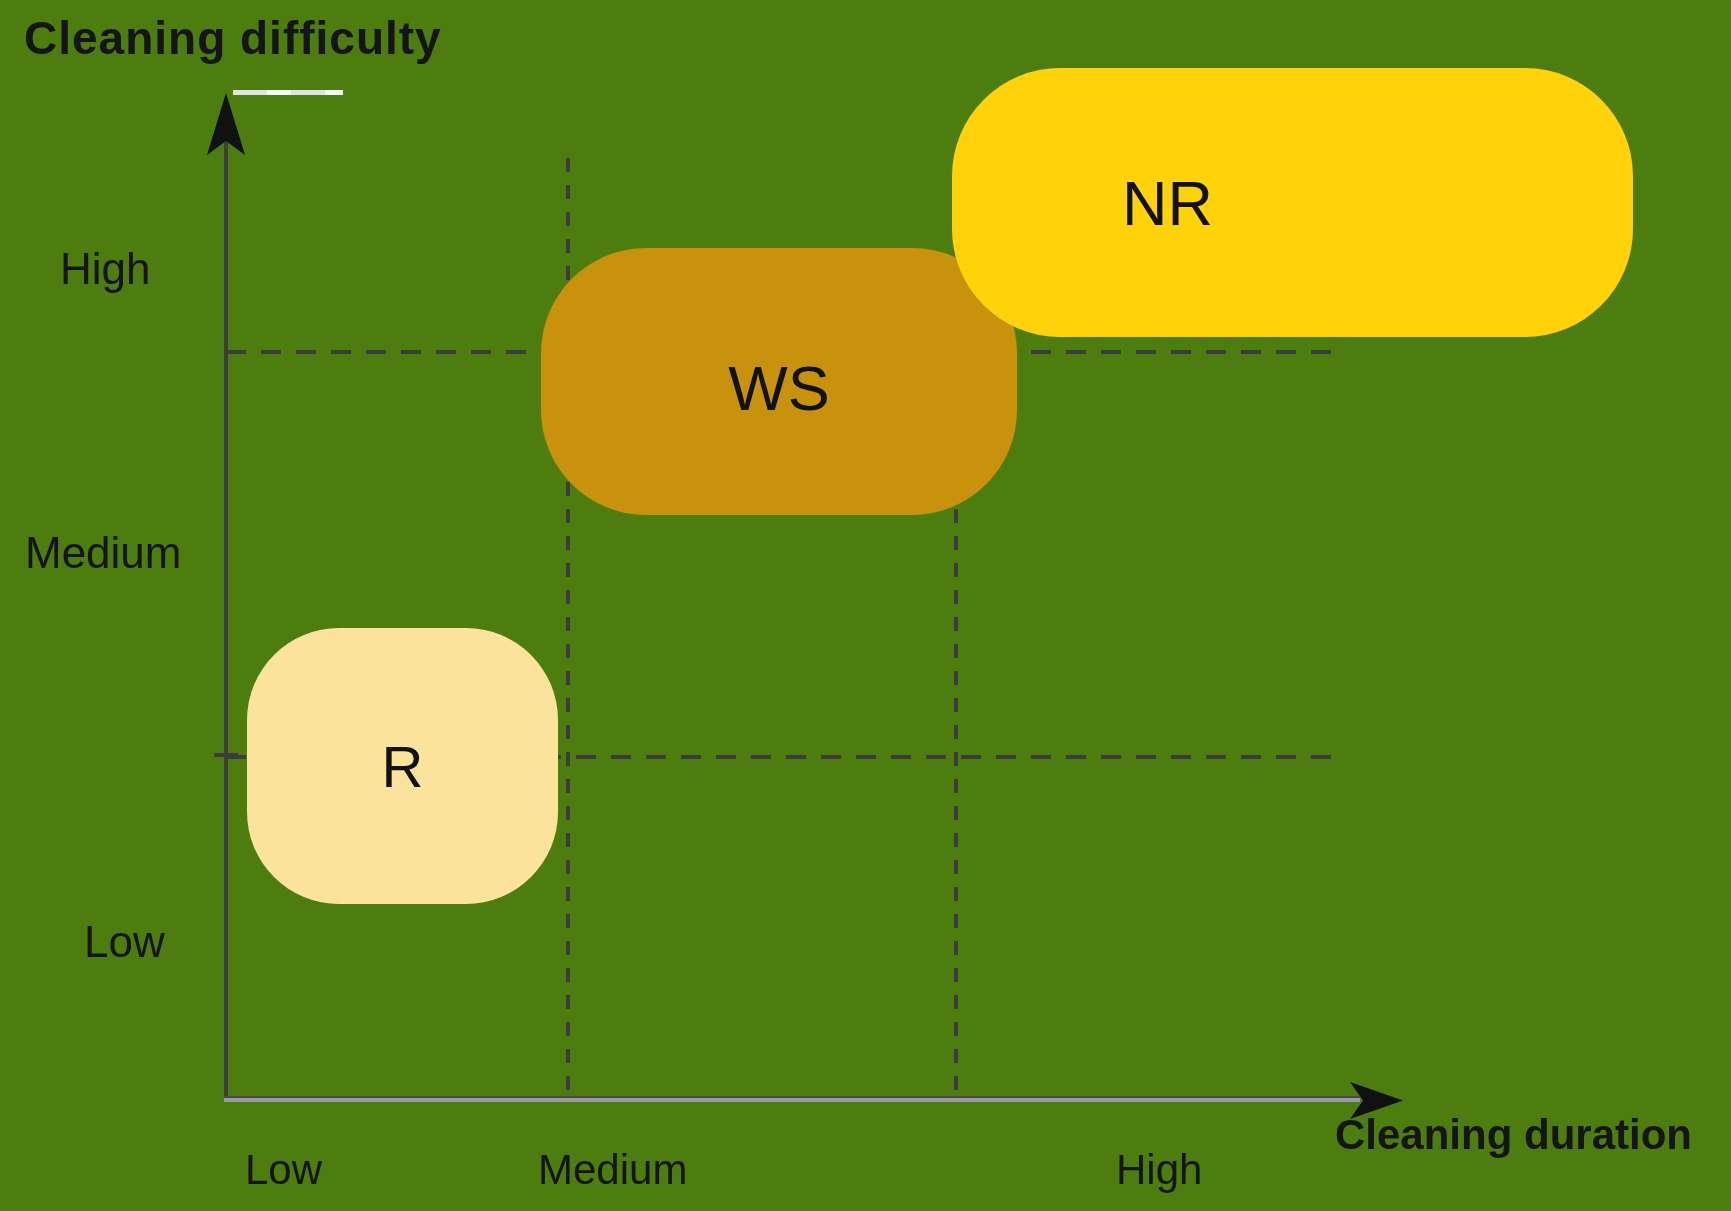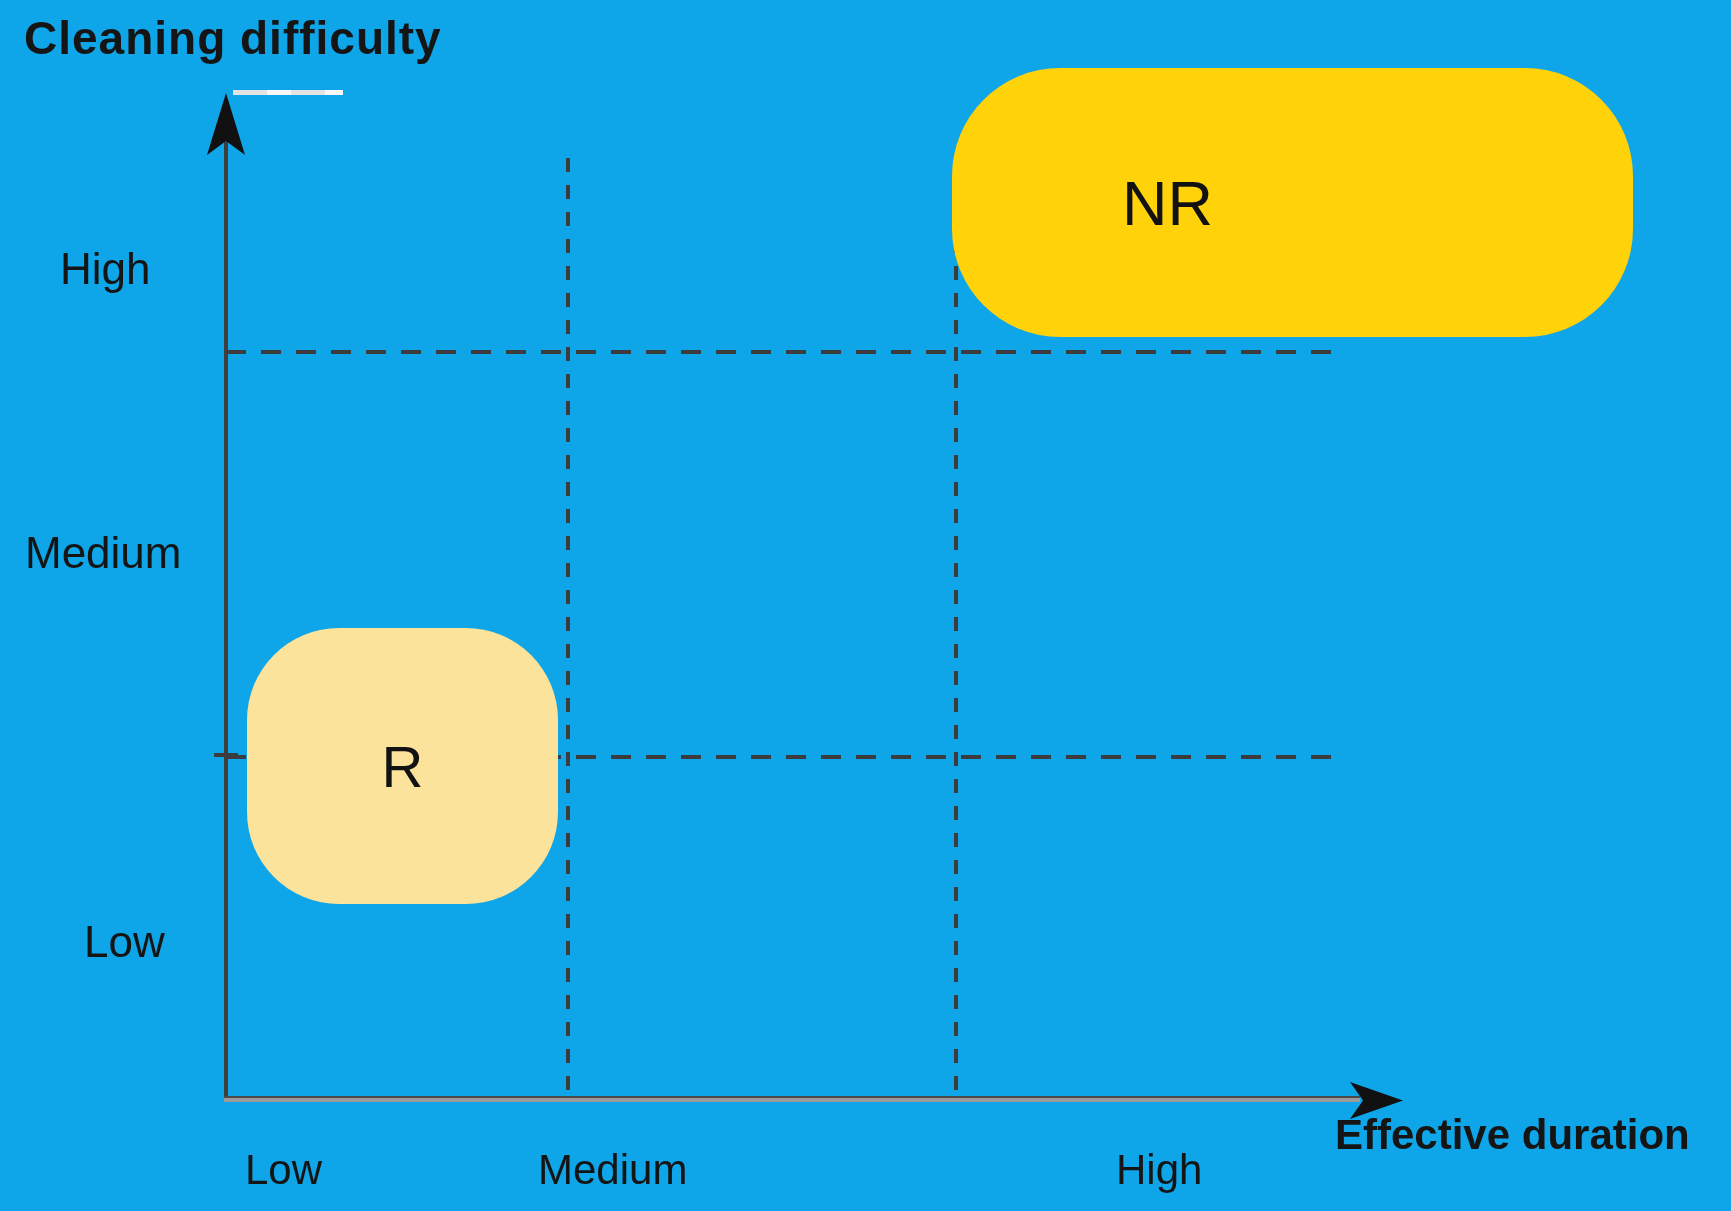"Cleaning difficulty" .canvas { background: #0ea5e9 -> #4d7c0f }
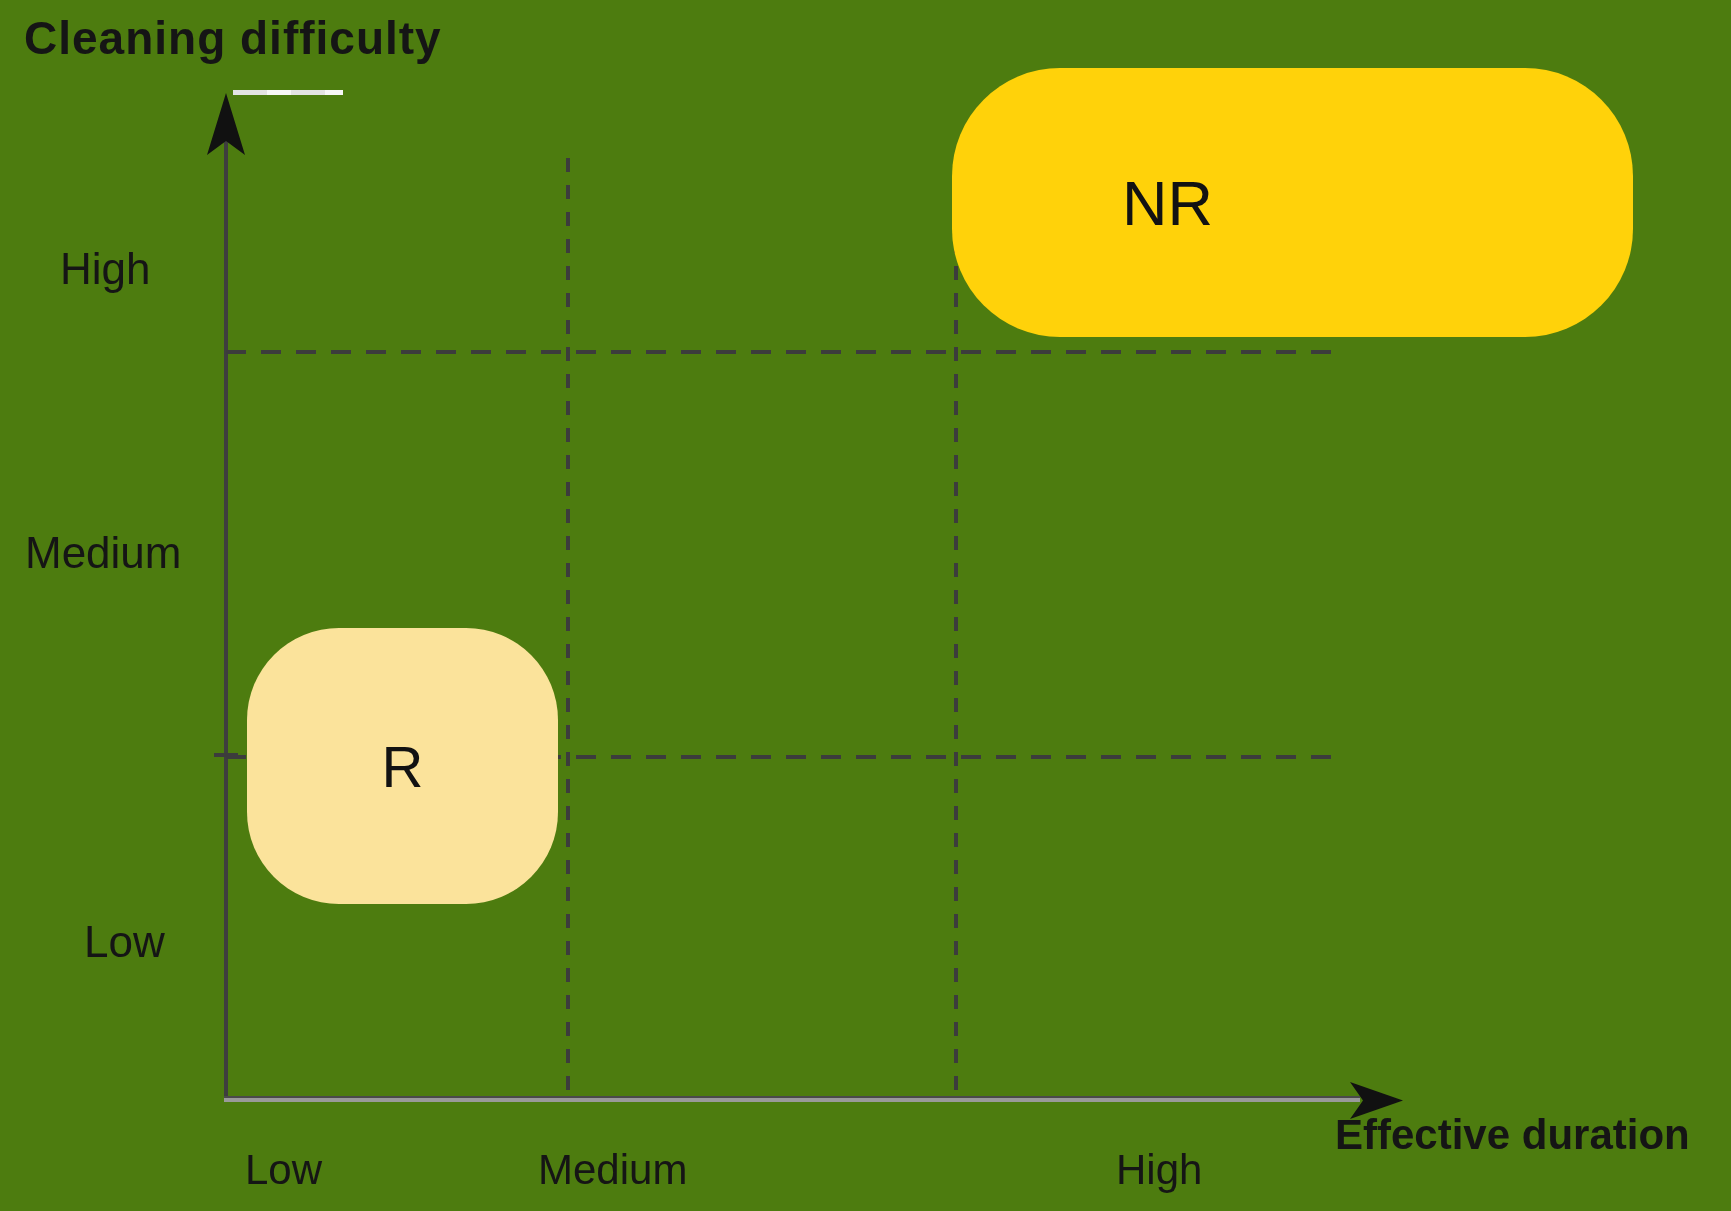"WS" div.bubble { html: none -> <div> <span>WS</span> </div> }
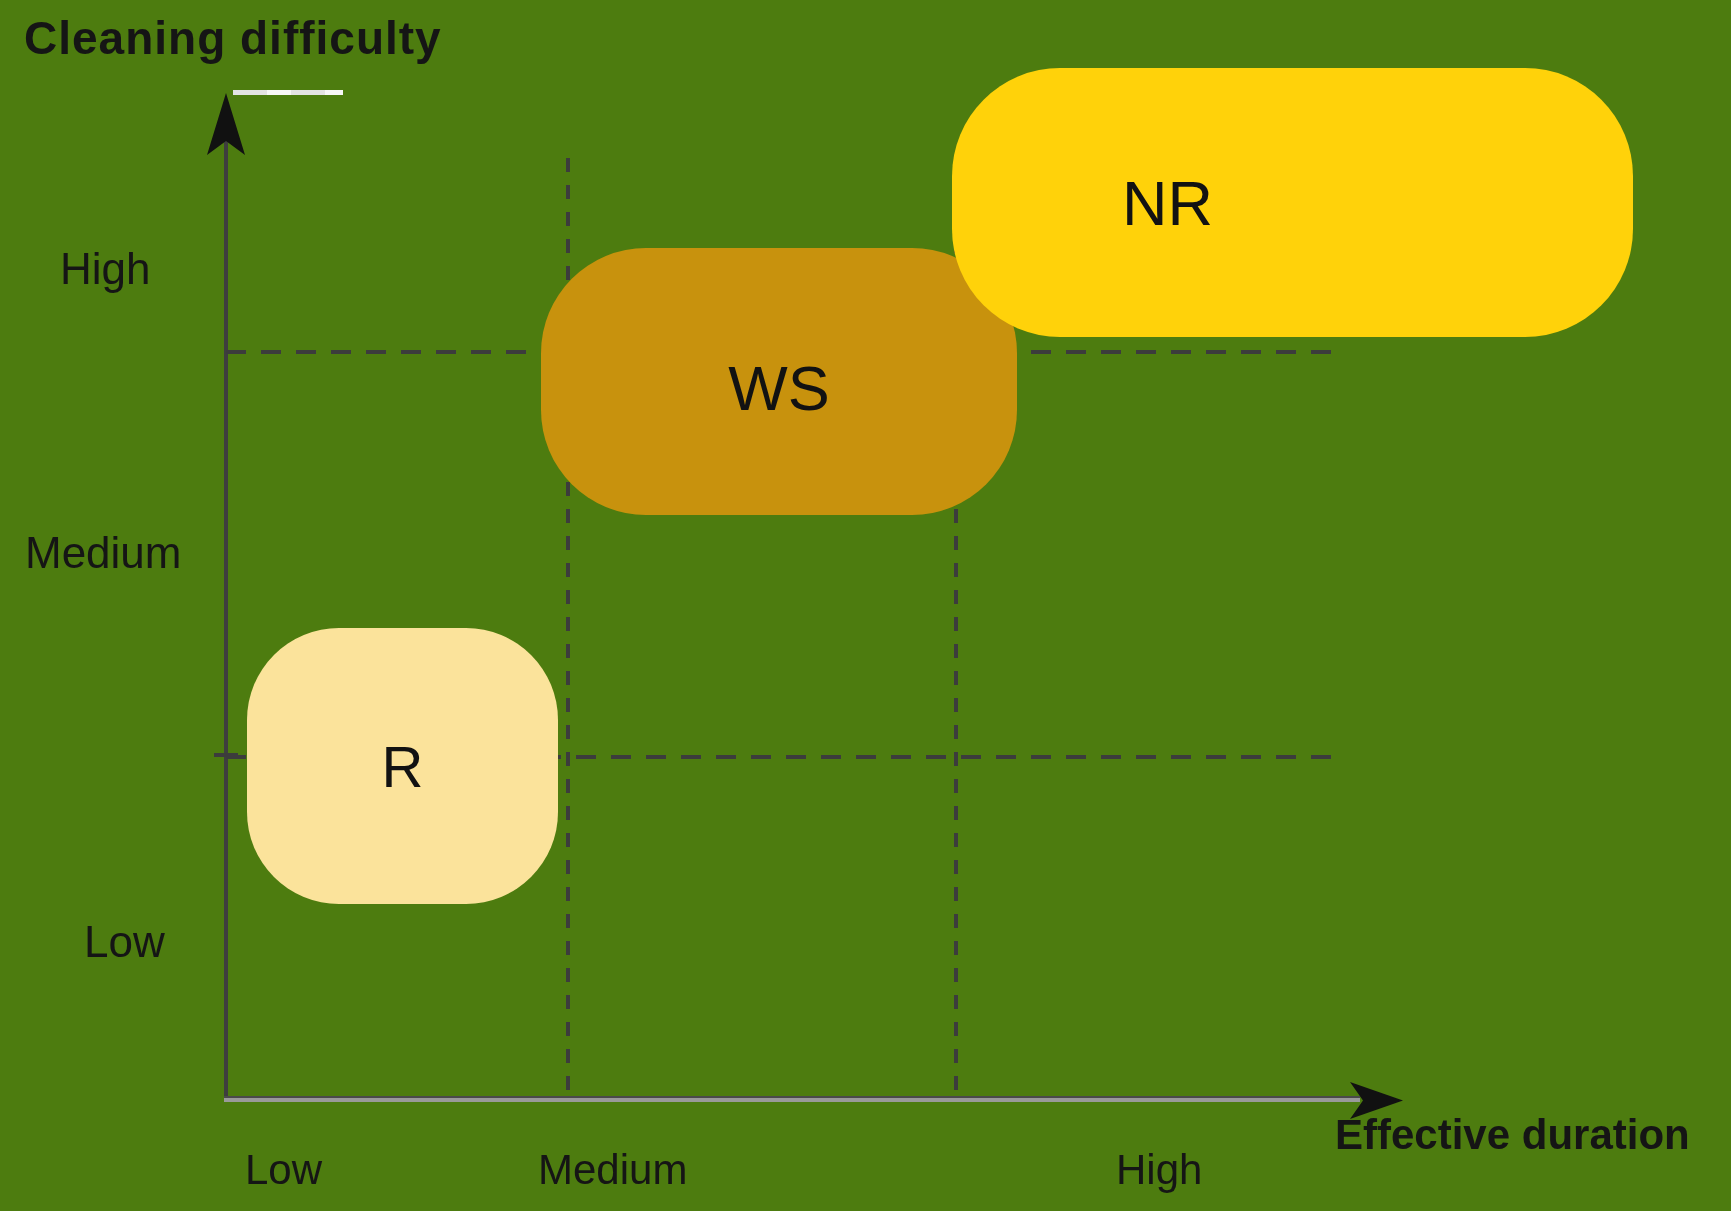"Effective duration" div.axis-title { text: Effective -> Cleaning }
